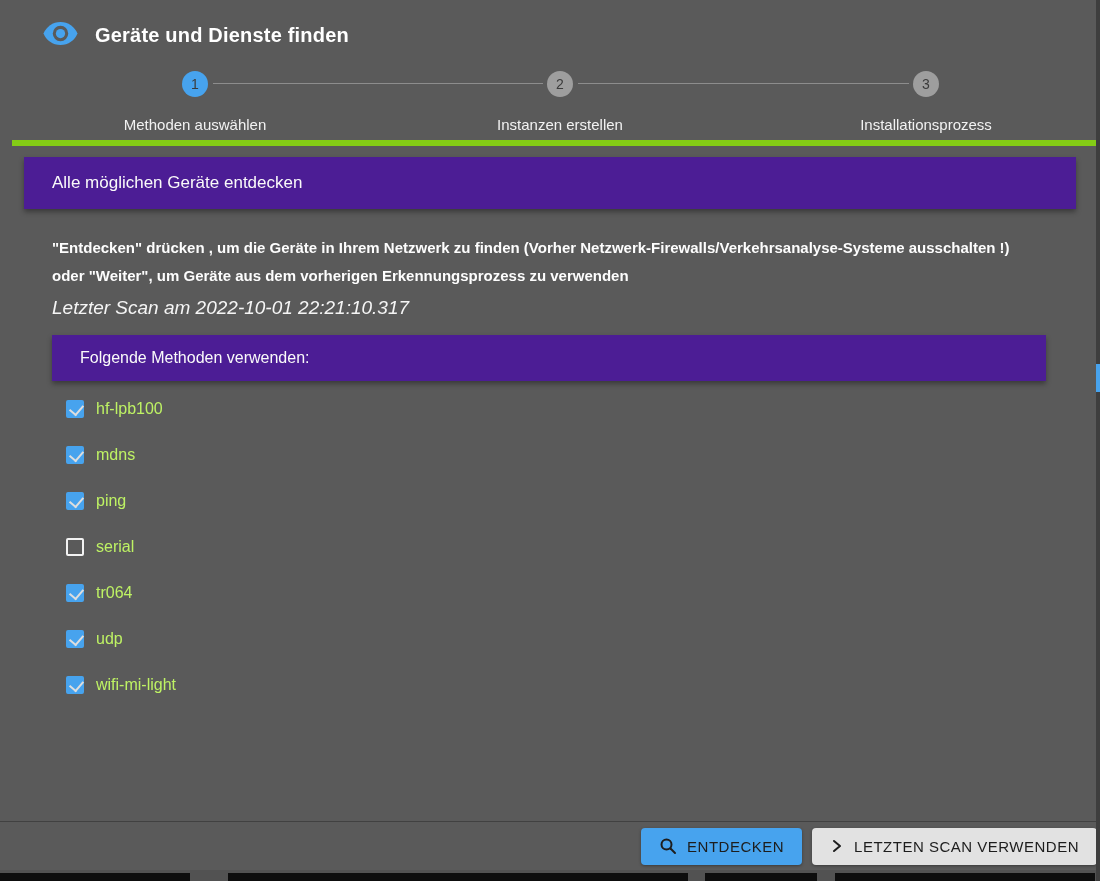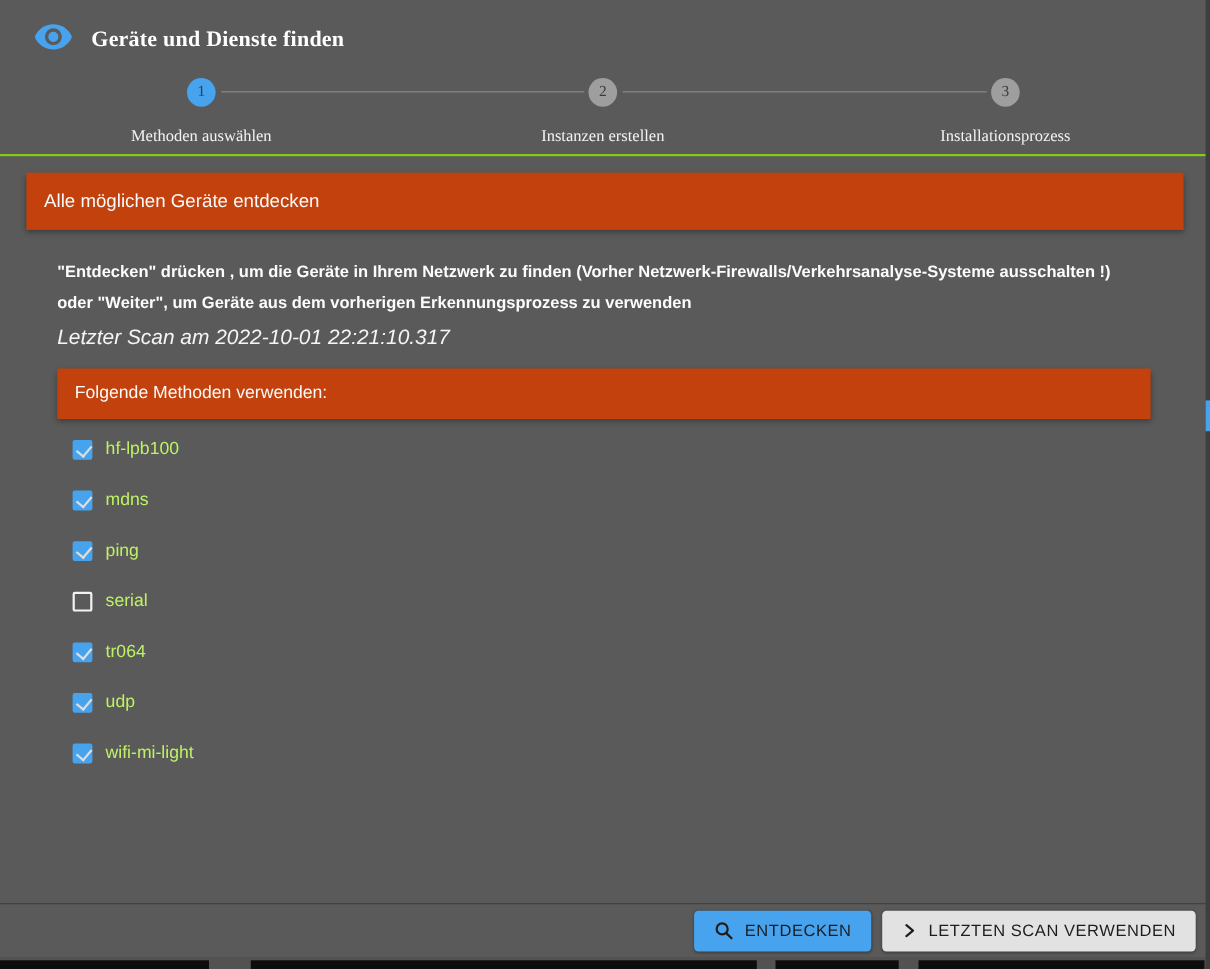"Geräte und Dienste finden" .header { border-bottom: 2px solid #84cc16 -> 6px solid #84cc16; font-family: Liberation Serif, serif -> none; left: 0 -> 12px }
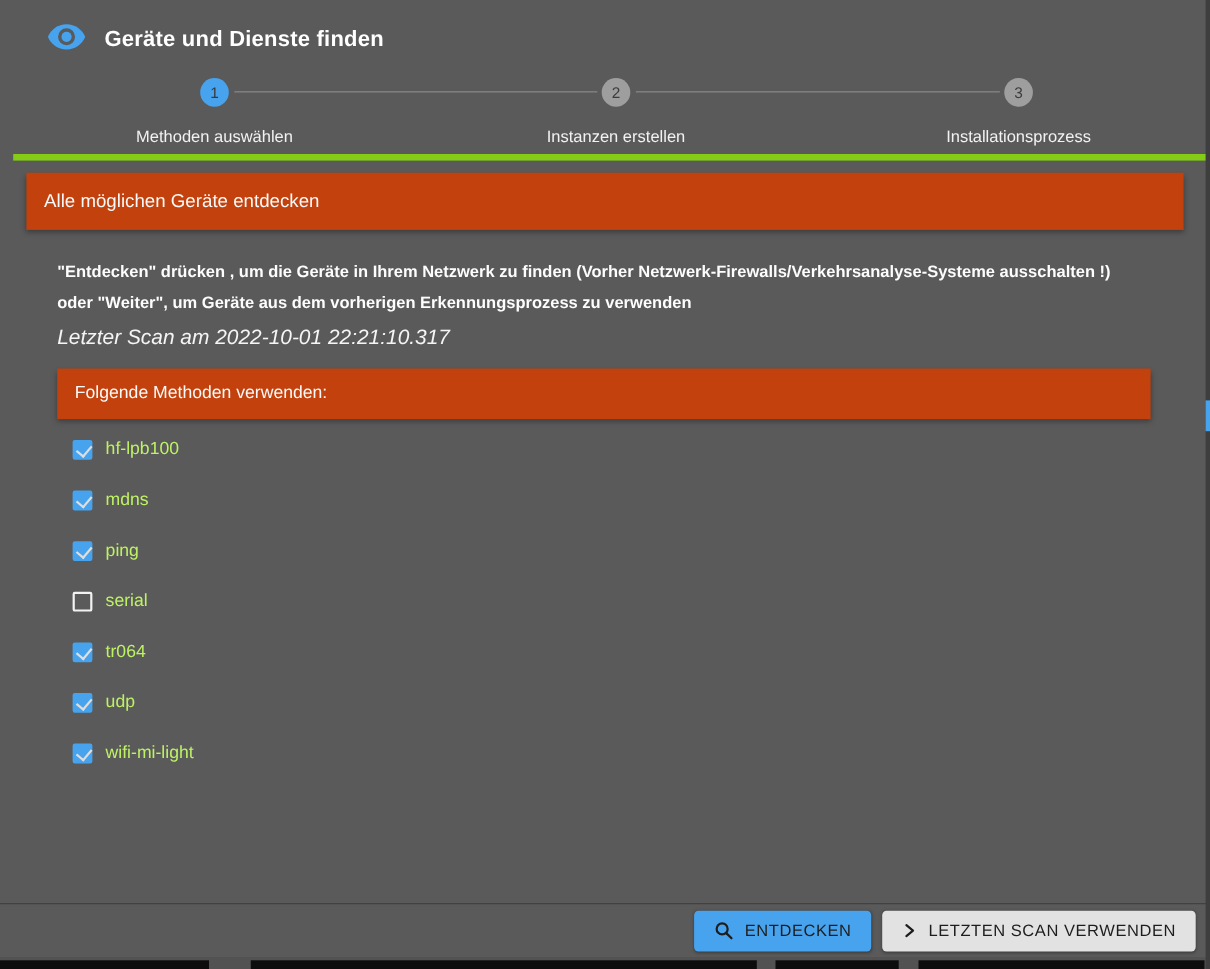"Alle möglichen Geräte entdecken" .bar { background: #c2410c -> #4c1d95; padding-left: 16px -> 28px }
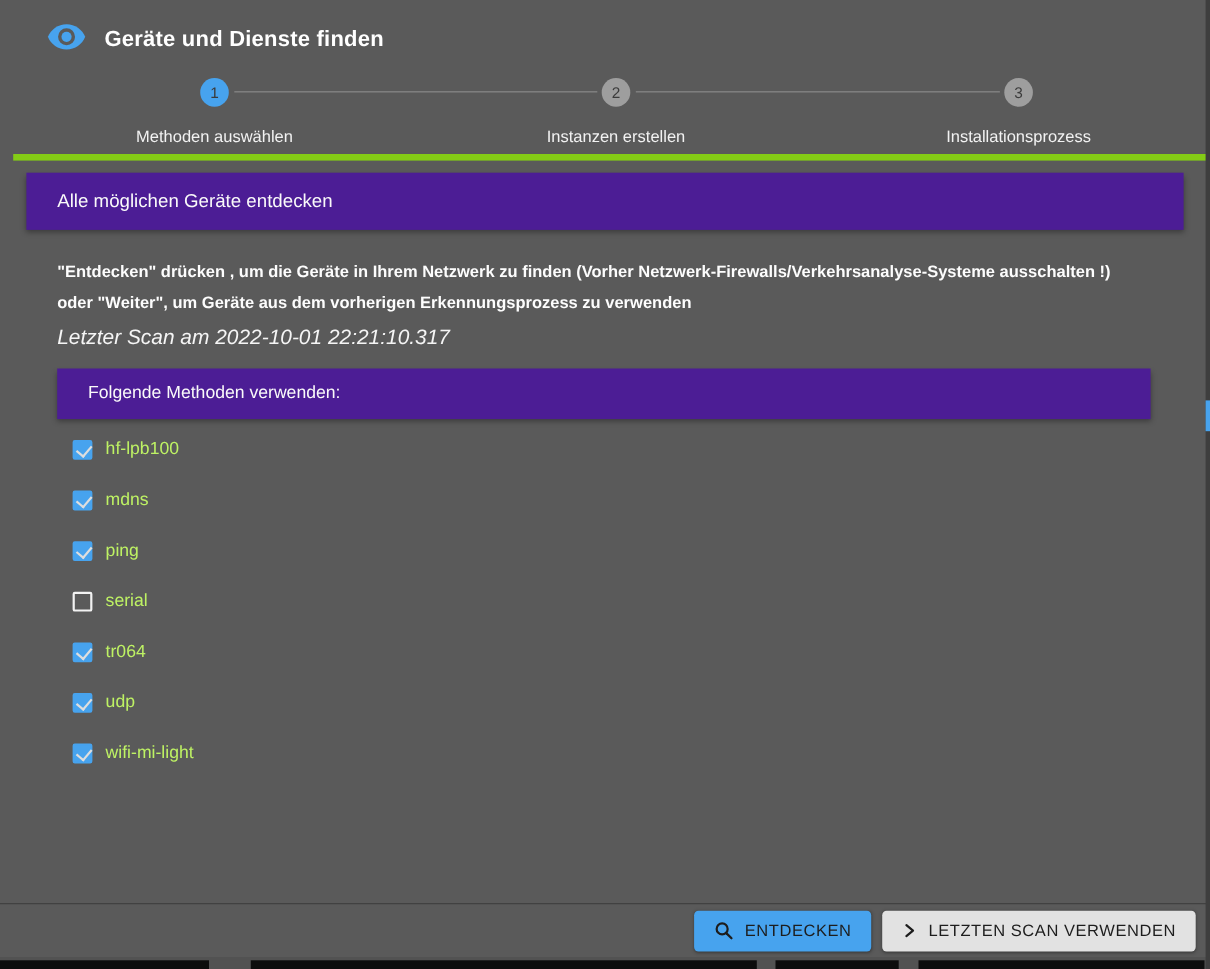"ENTDECKEN" .footer { padding-right: 13px -> 3px }
